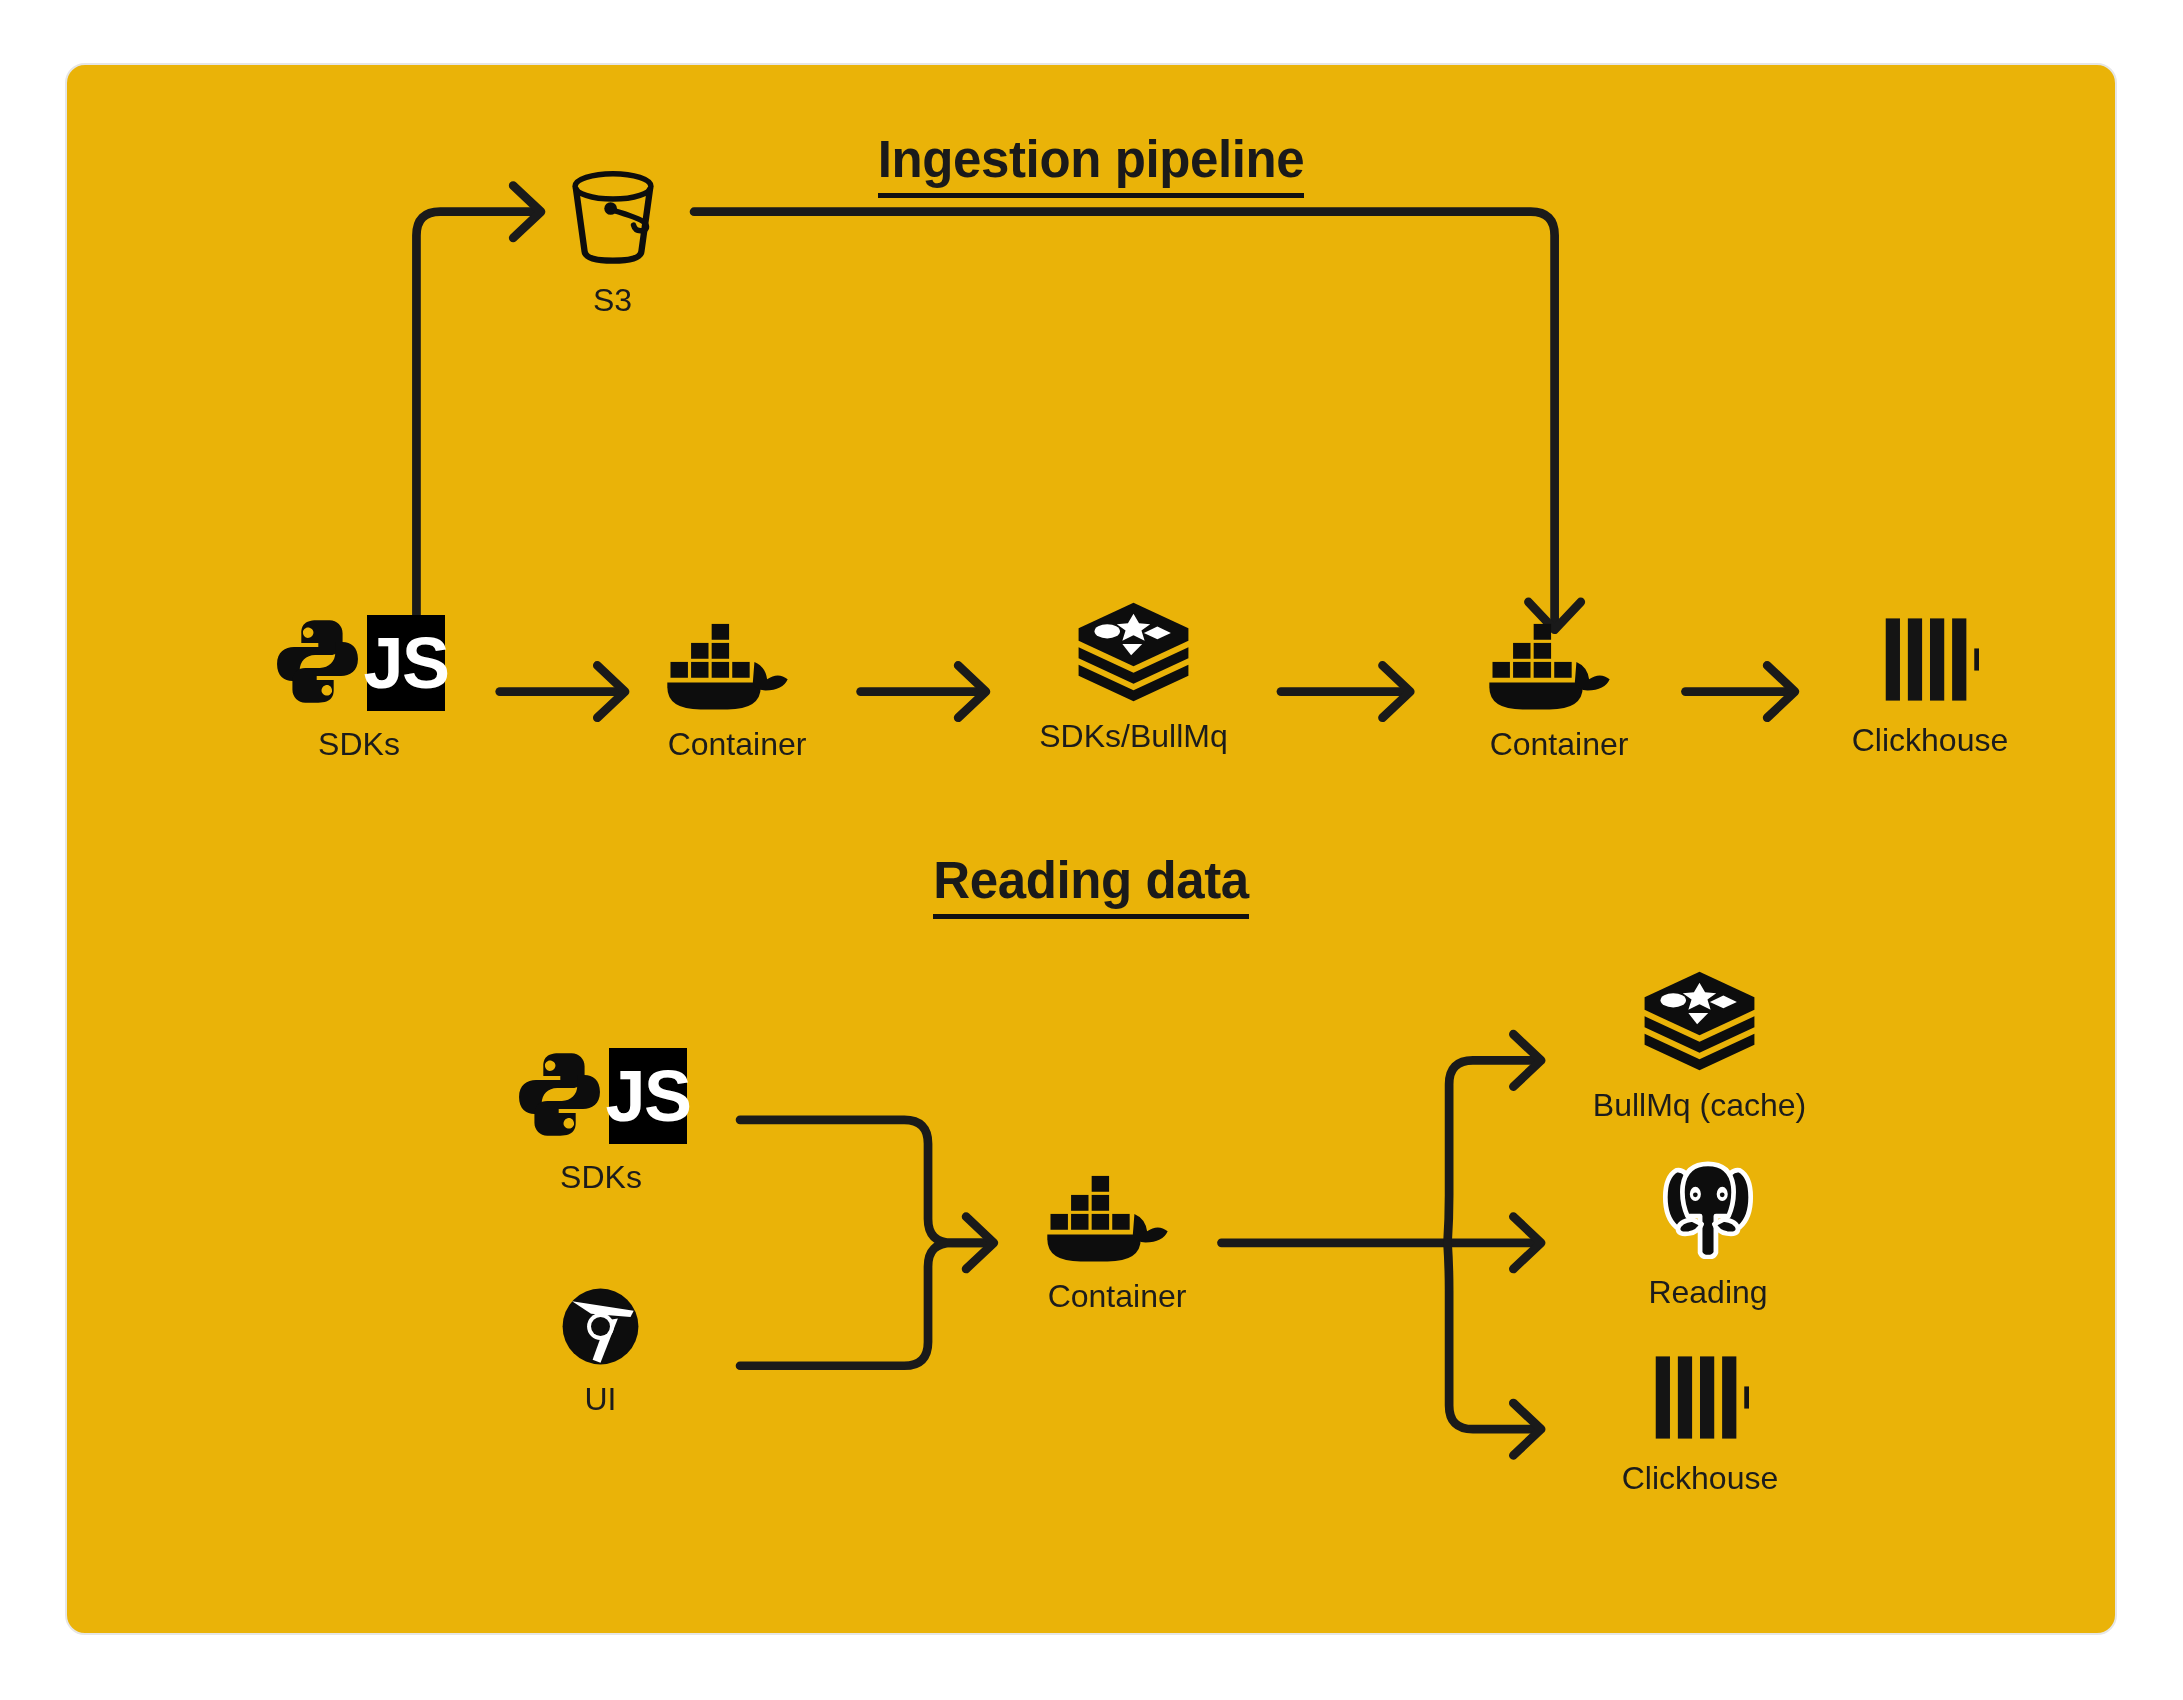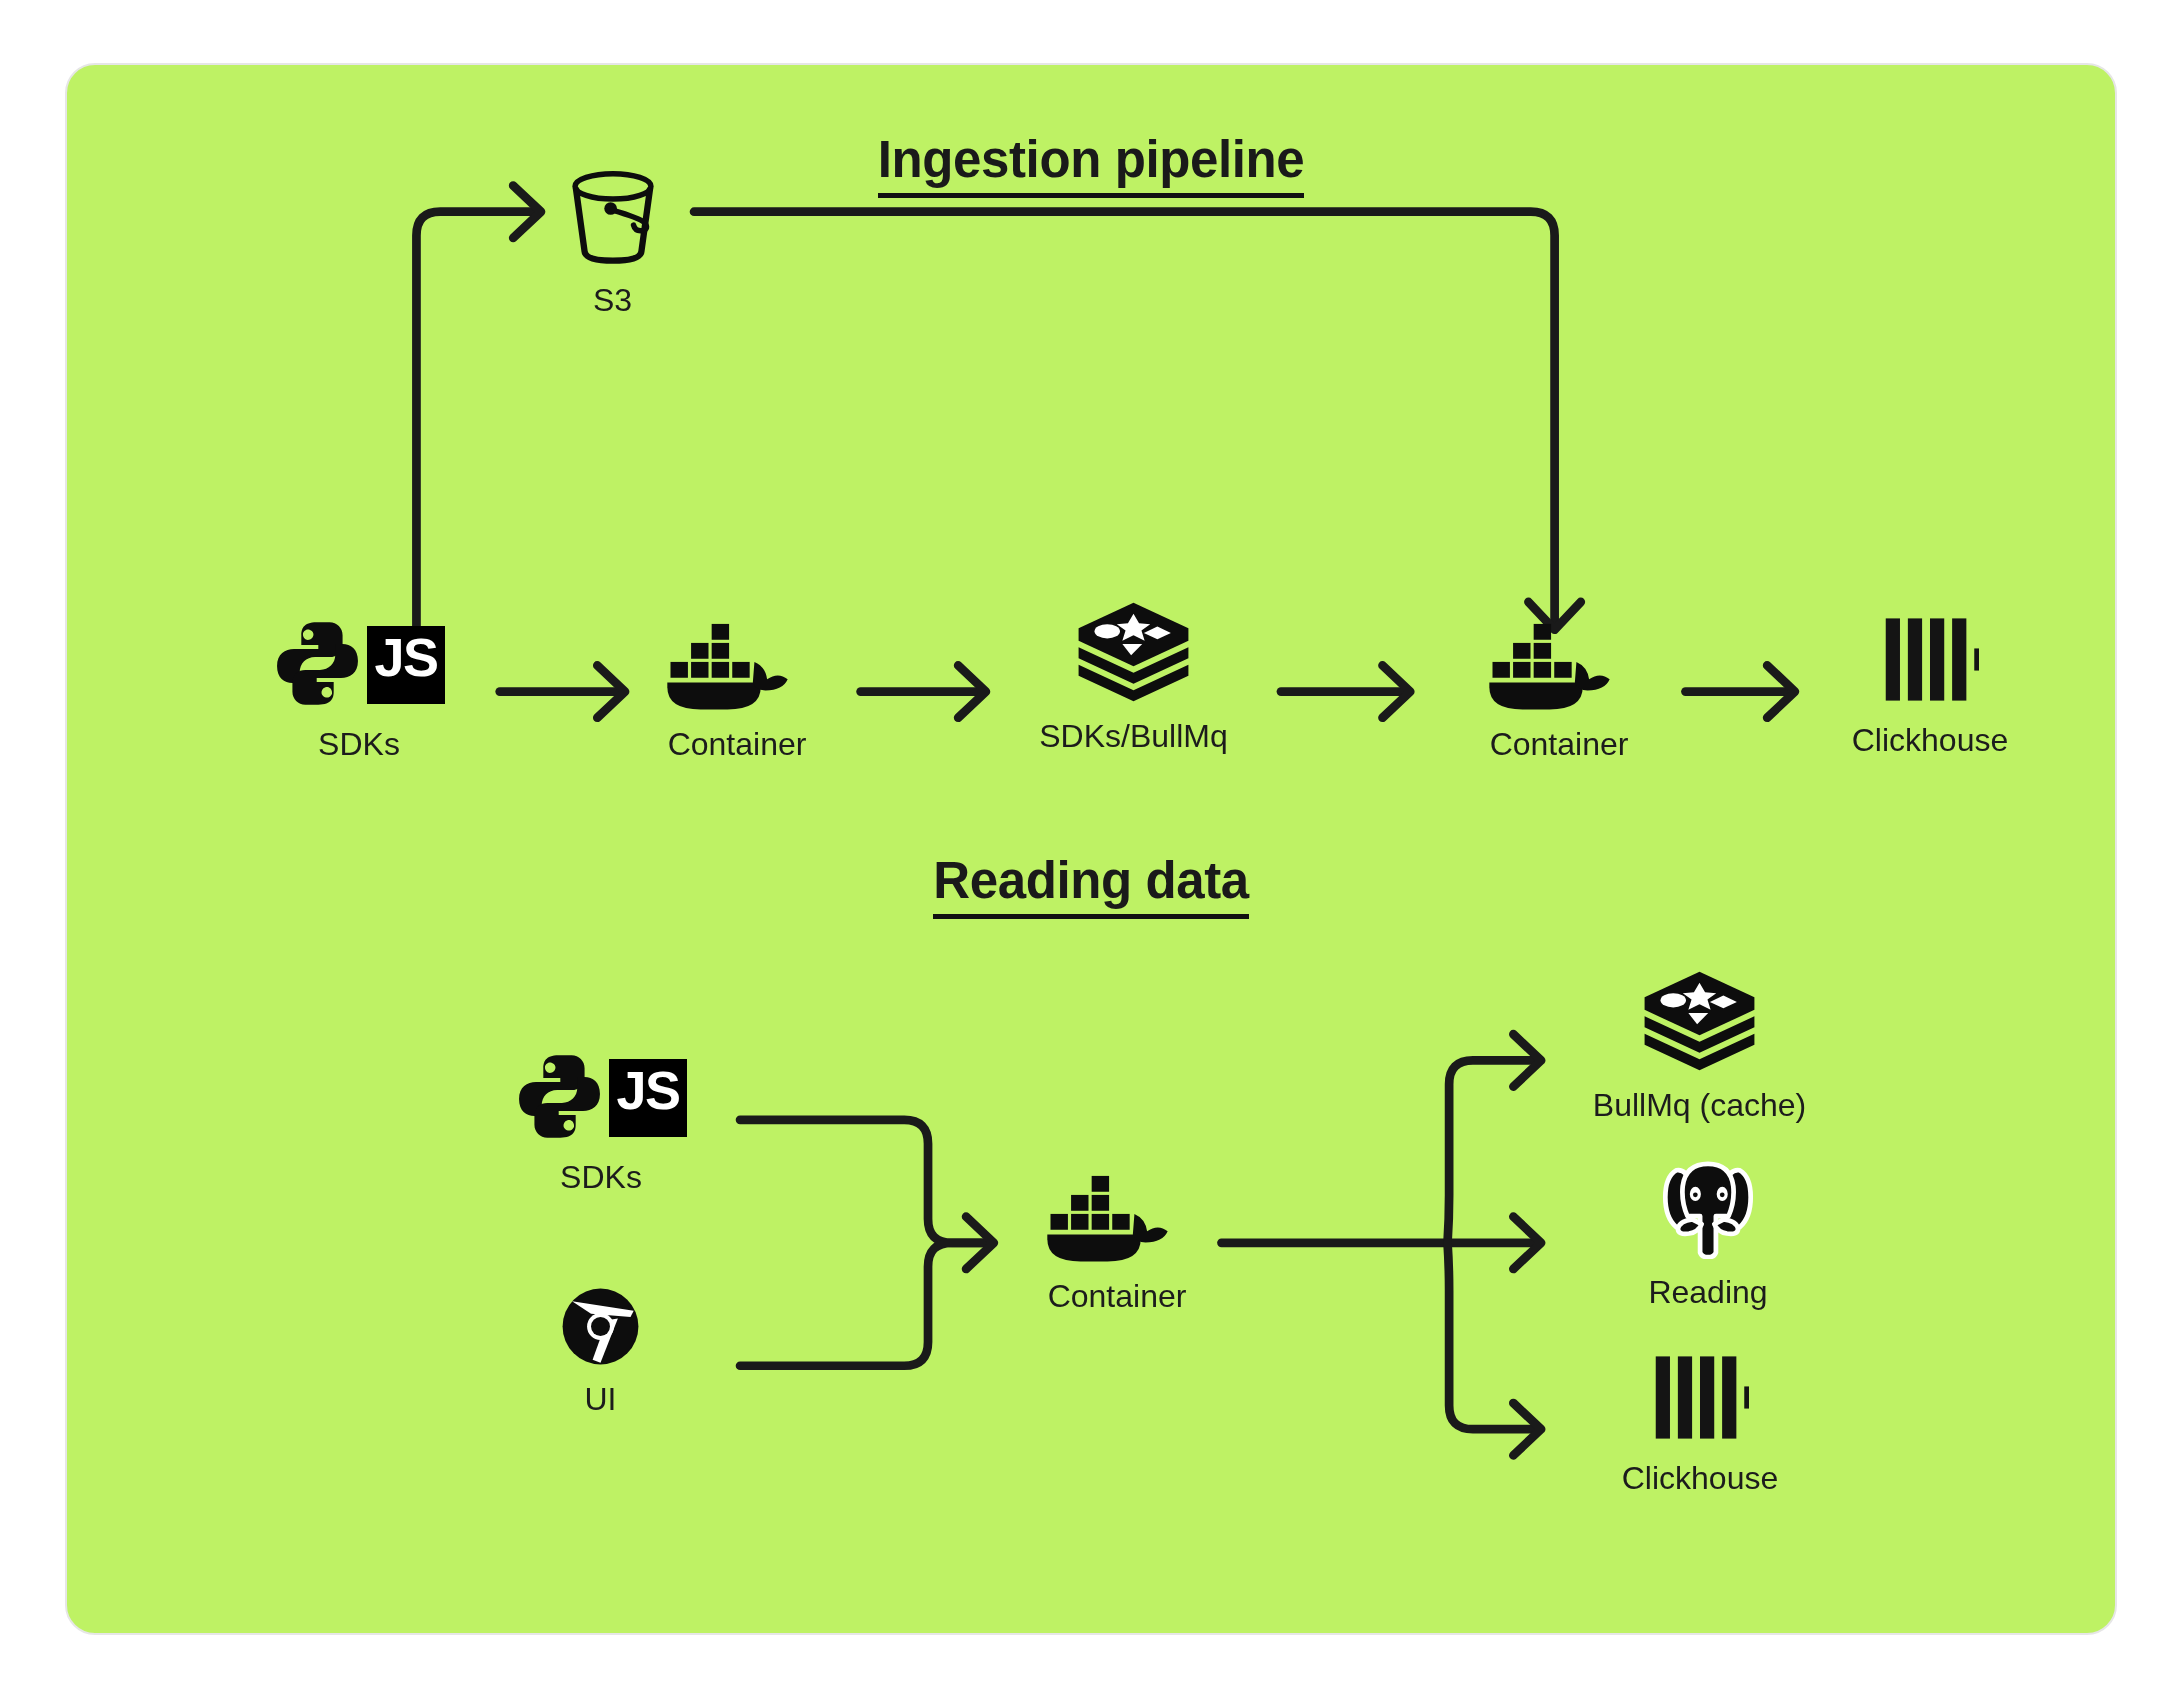"Ingestion pipeline" #card { background: #bef264 -> #eab308; border-radius: 30px -> 20px }
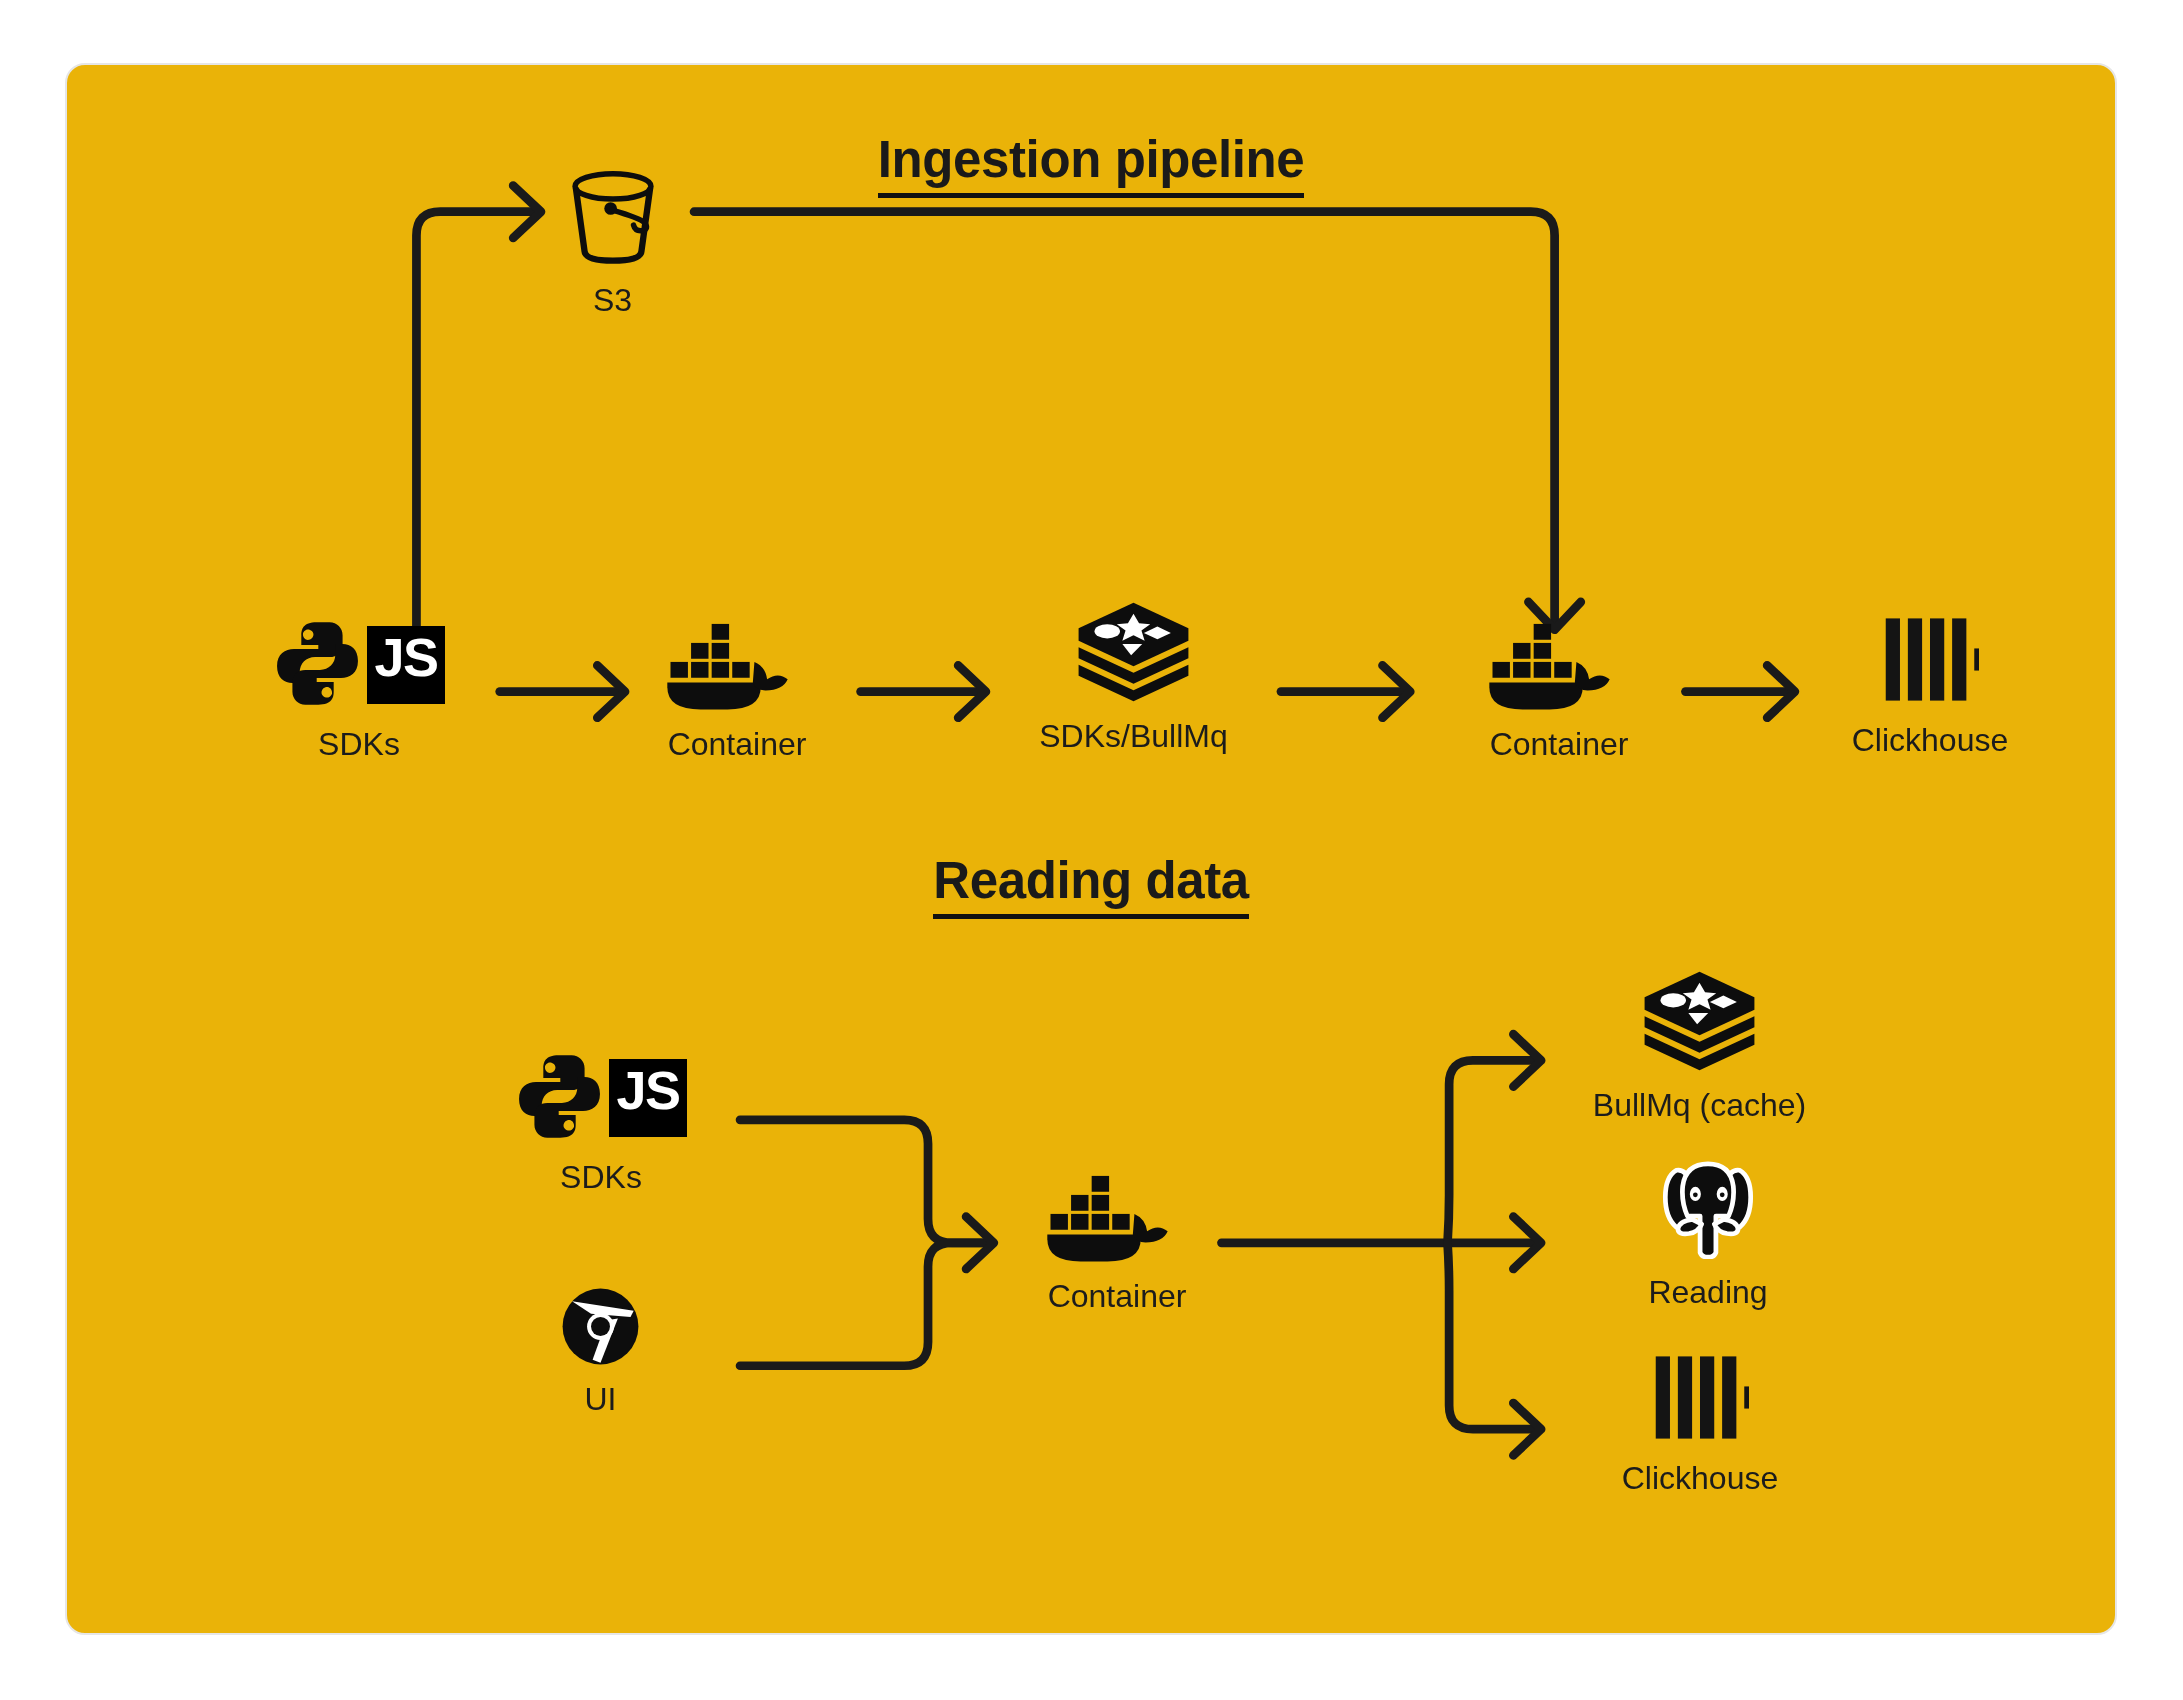"JS" .js-badge { align-items: none -> center; font-size: 54px -> 72px; height: 78px -> 96px }
